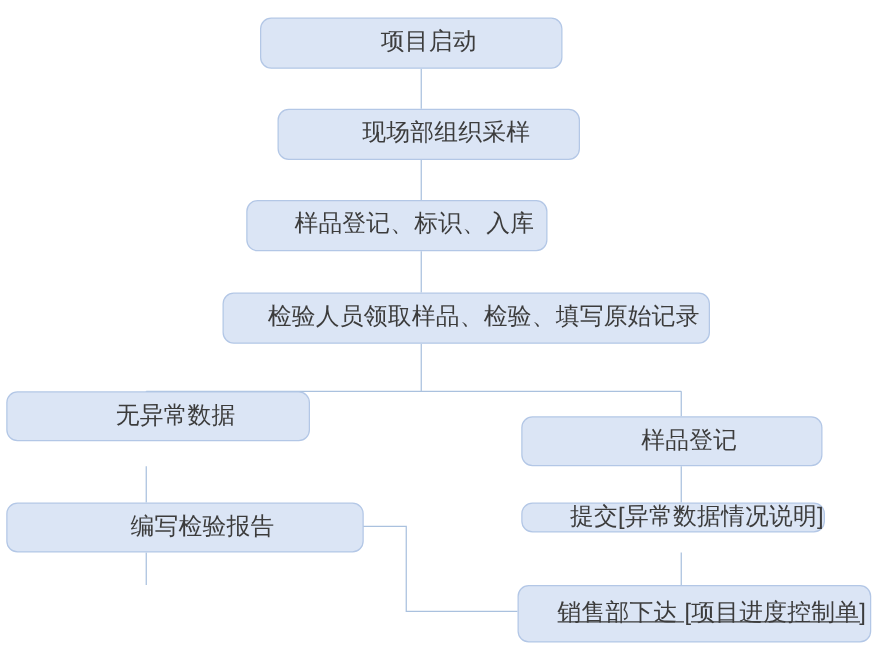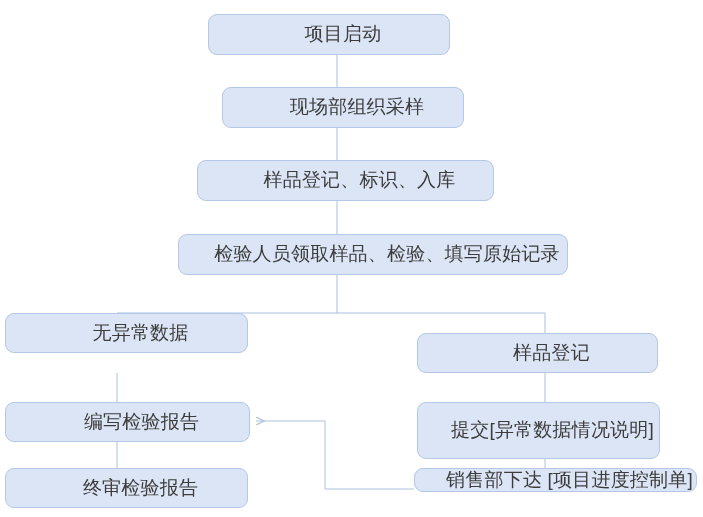"样品登记、标识、入库" .n-register { width: 297px -> 241px }
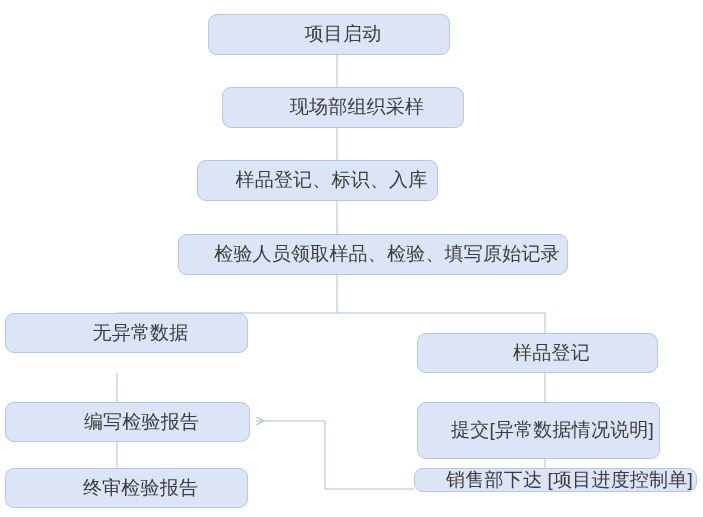"编写检验报告" .n-writerep { width: 245px -> 286px }
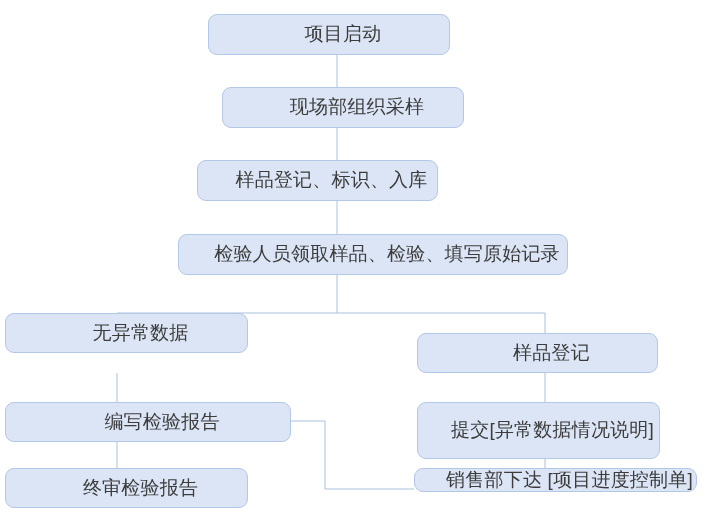"提交[异常数据情况说明]" .n-submit { height: 57px -> 24px; justify-content: none -> flex-end }
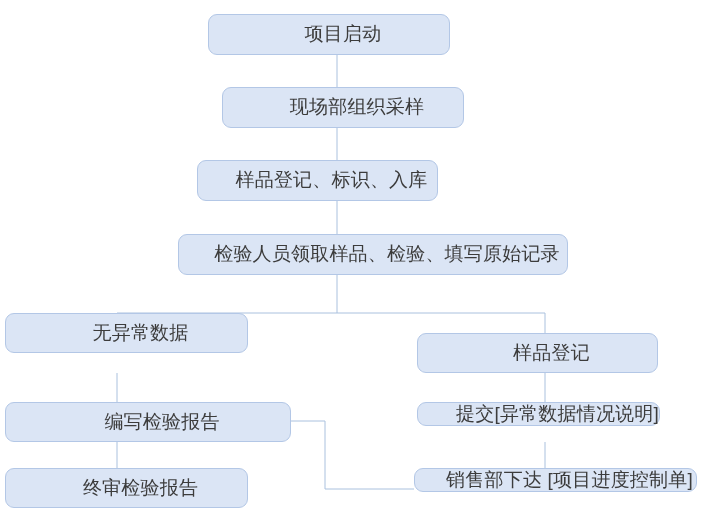"终审检验报告" div.node { html: <div> <span>终审检验报告</span> </div> -> none }
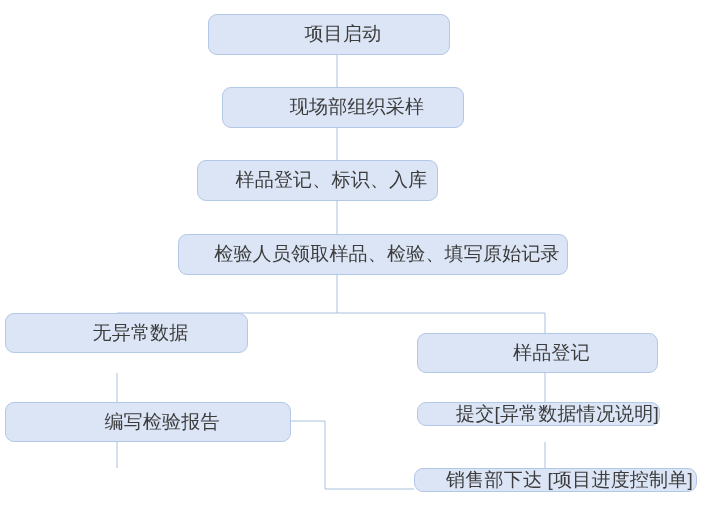"销售部下达 [项目进度控制单]" .n-sales { height: 24px -> 46px; text-decoration: none -> underline }
